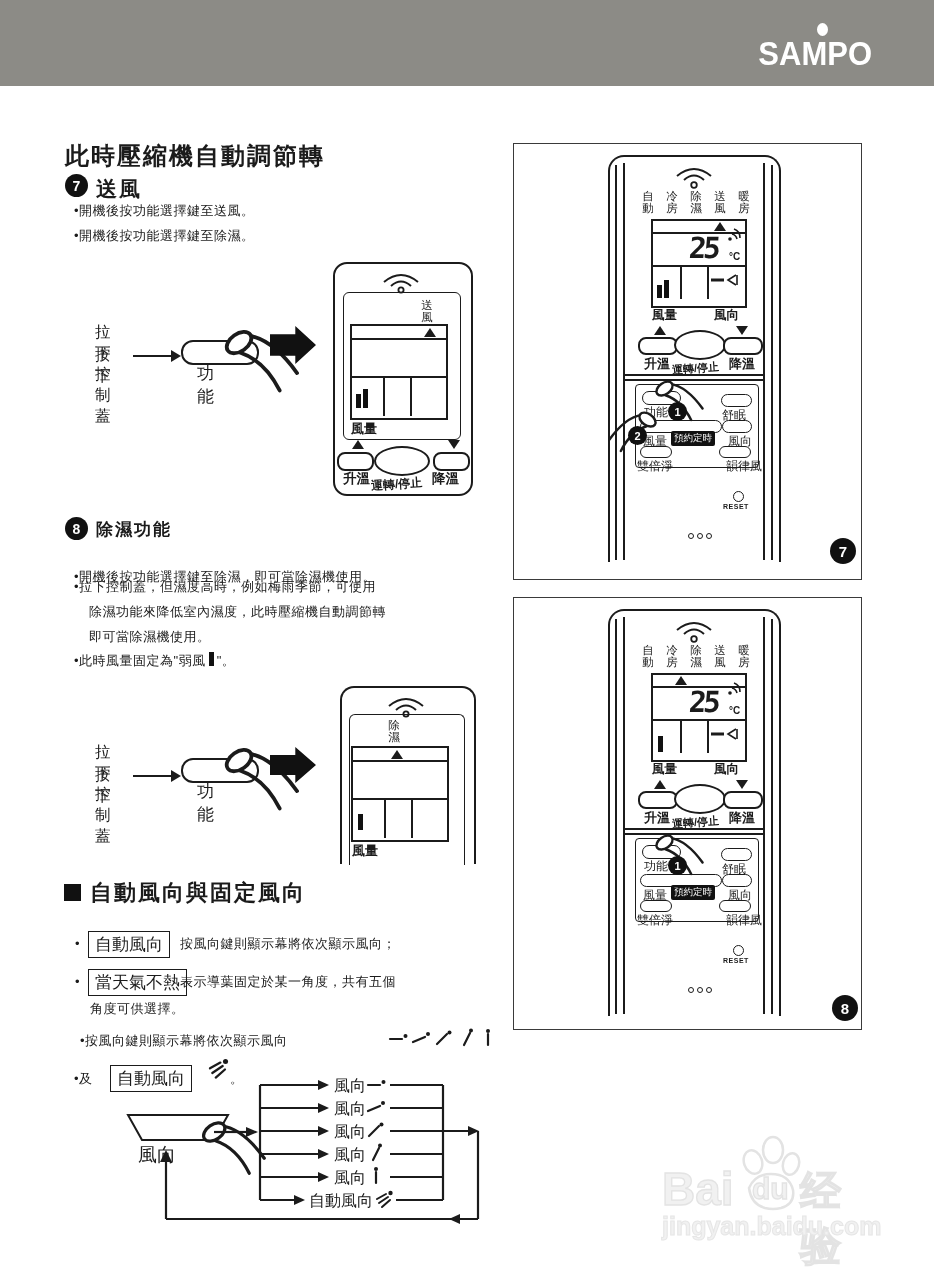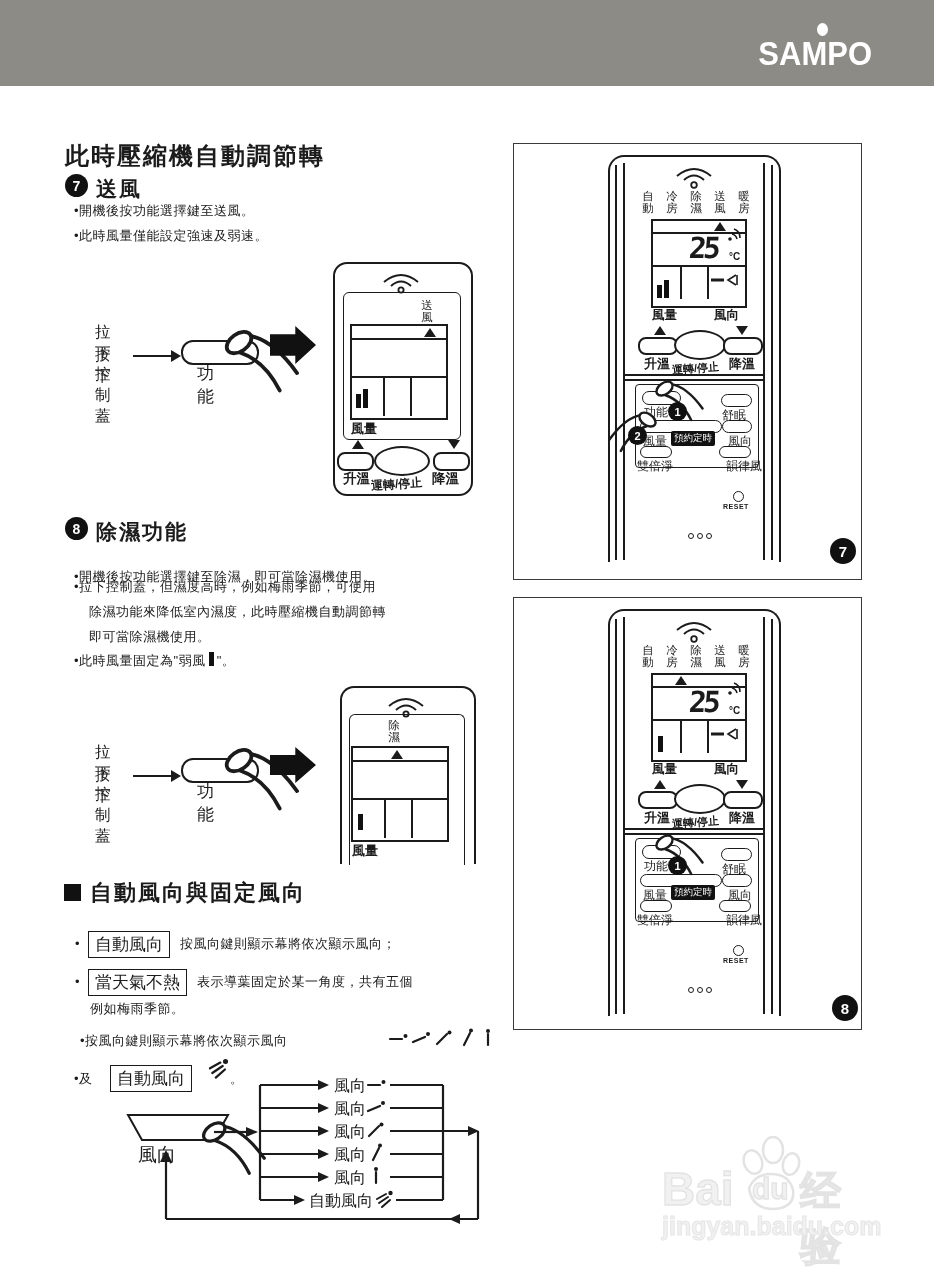"•此時風量僅能設定強速及弱速。" div.abs { text: 此時風量僅能設定強速及弱速 -> 開機後按功能選擇鍵至除濕 }
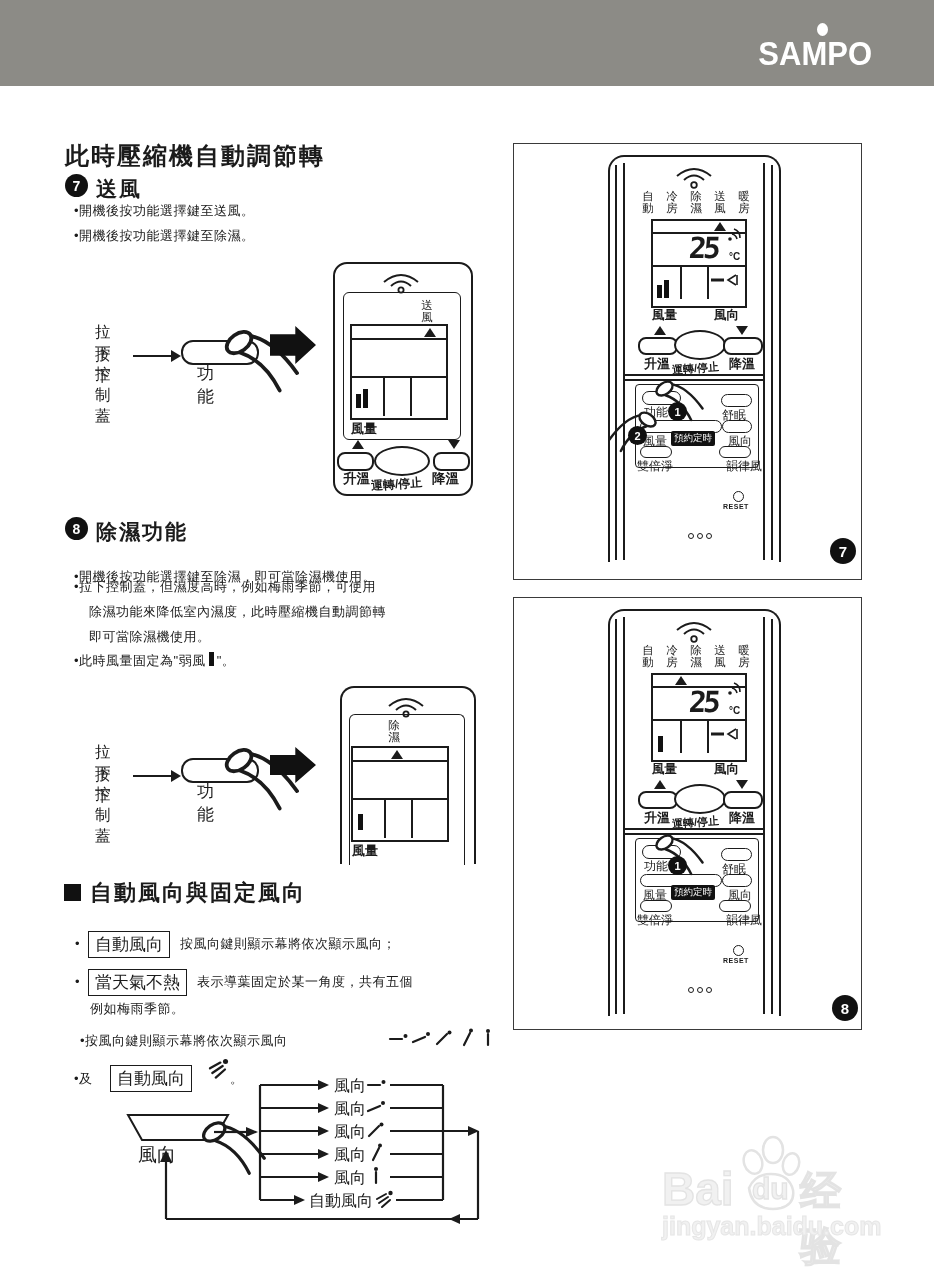"除濕功能" div.abs { font-size: 21px -> 17px }
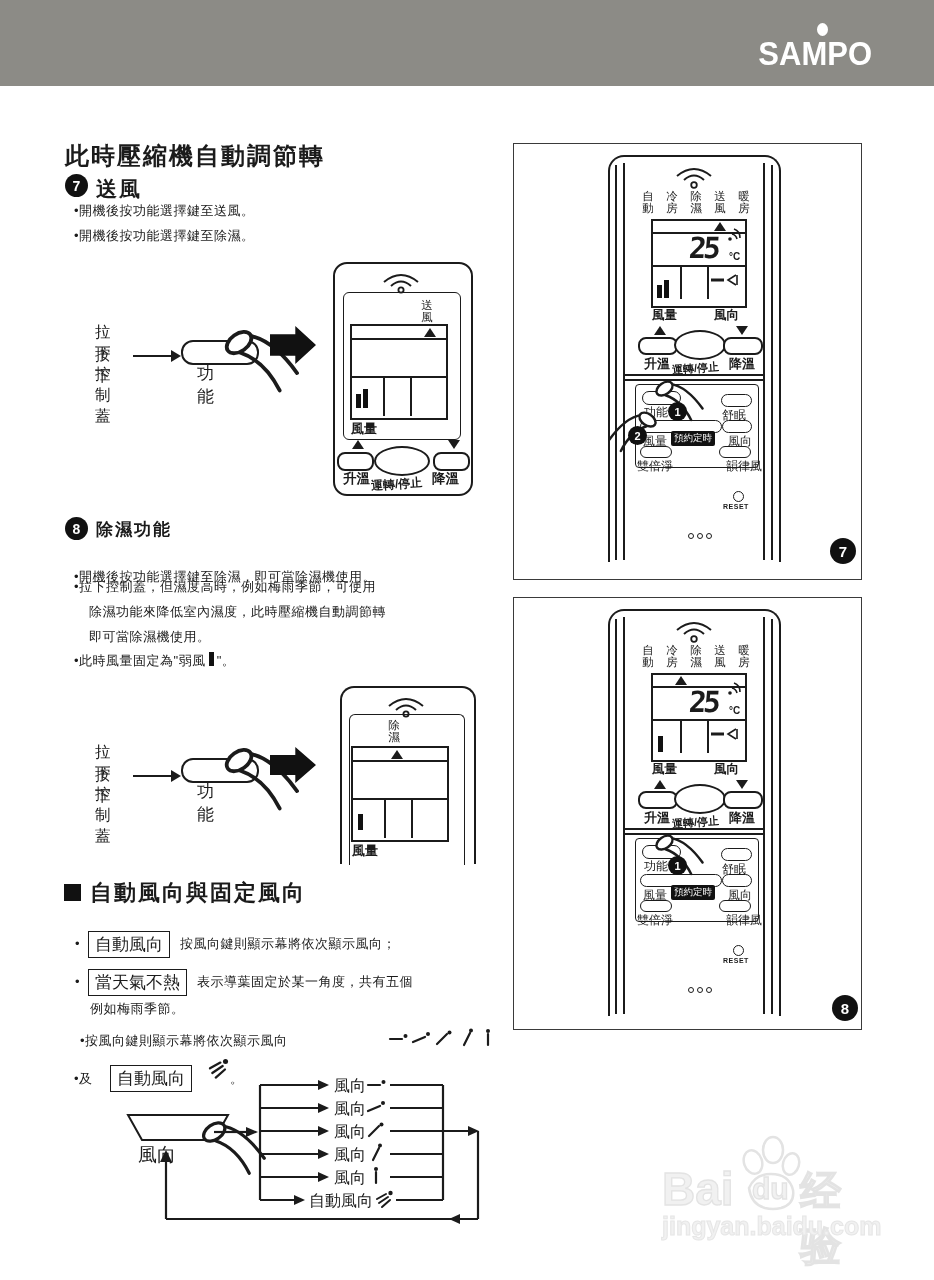"表示導葉固定於某一角度，共有五個" div.abs { margin-left: 17px -> none }
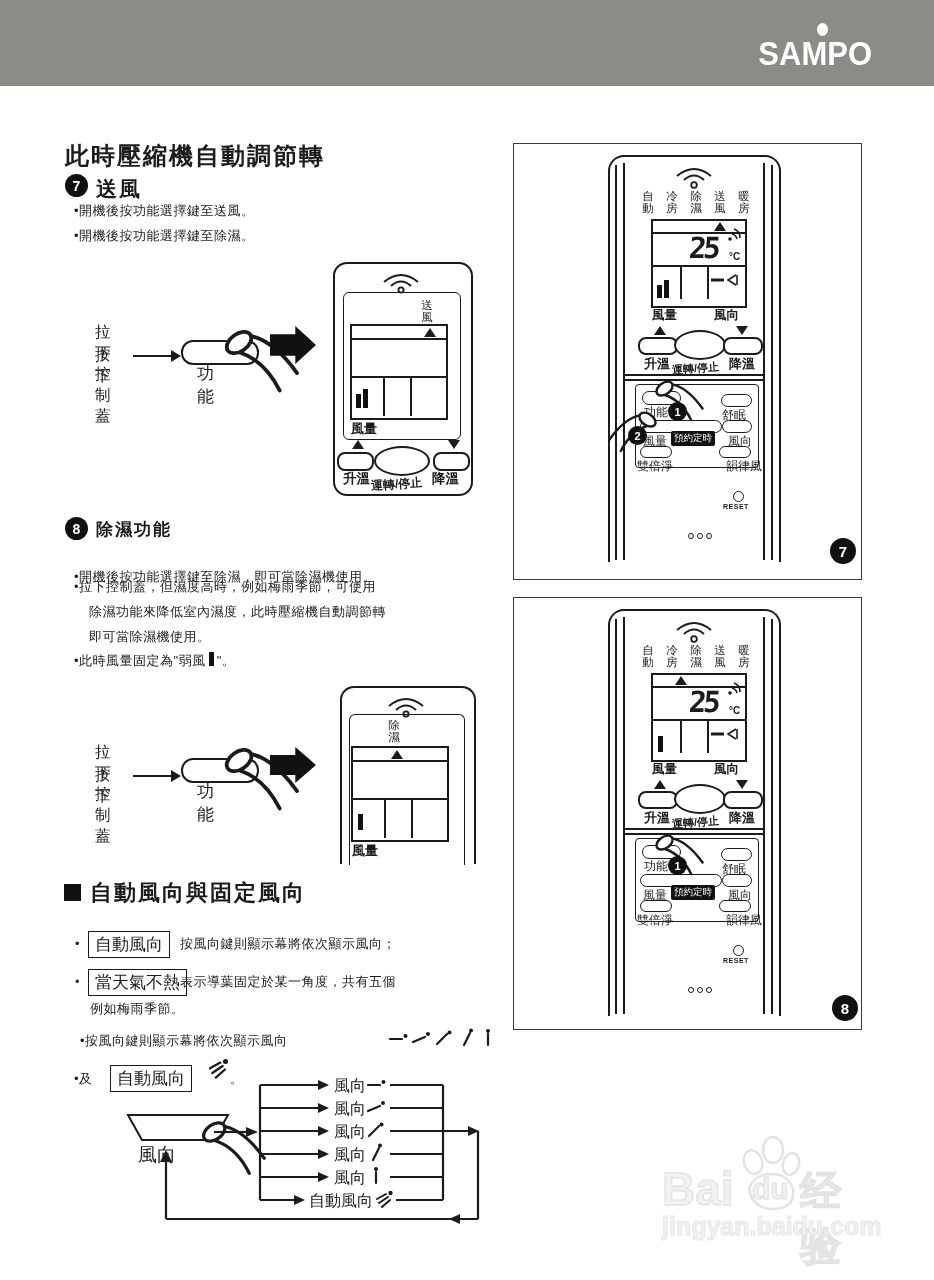"例如梅雨季節。" div.abs { text: 例如梅雨季節 -> 角度可供選擇 }
